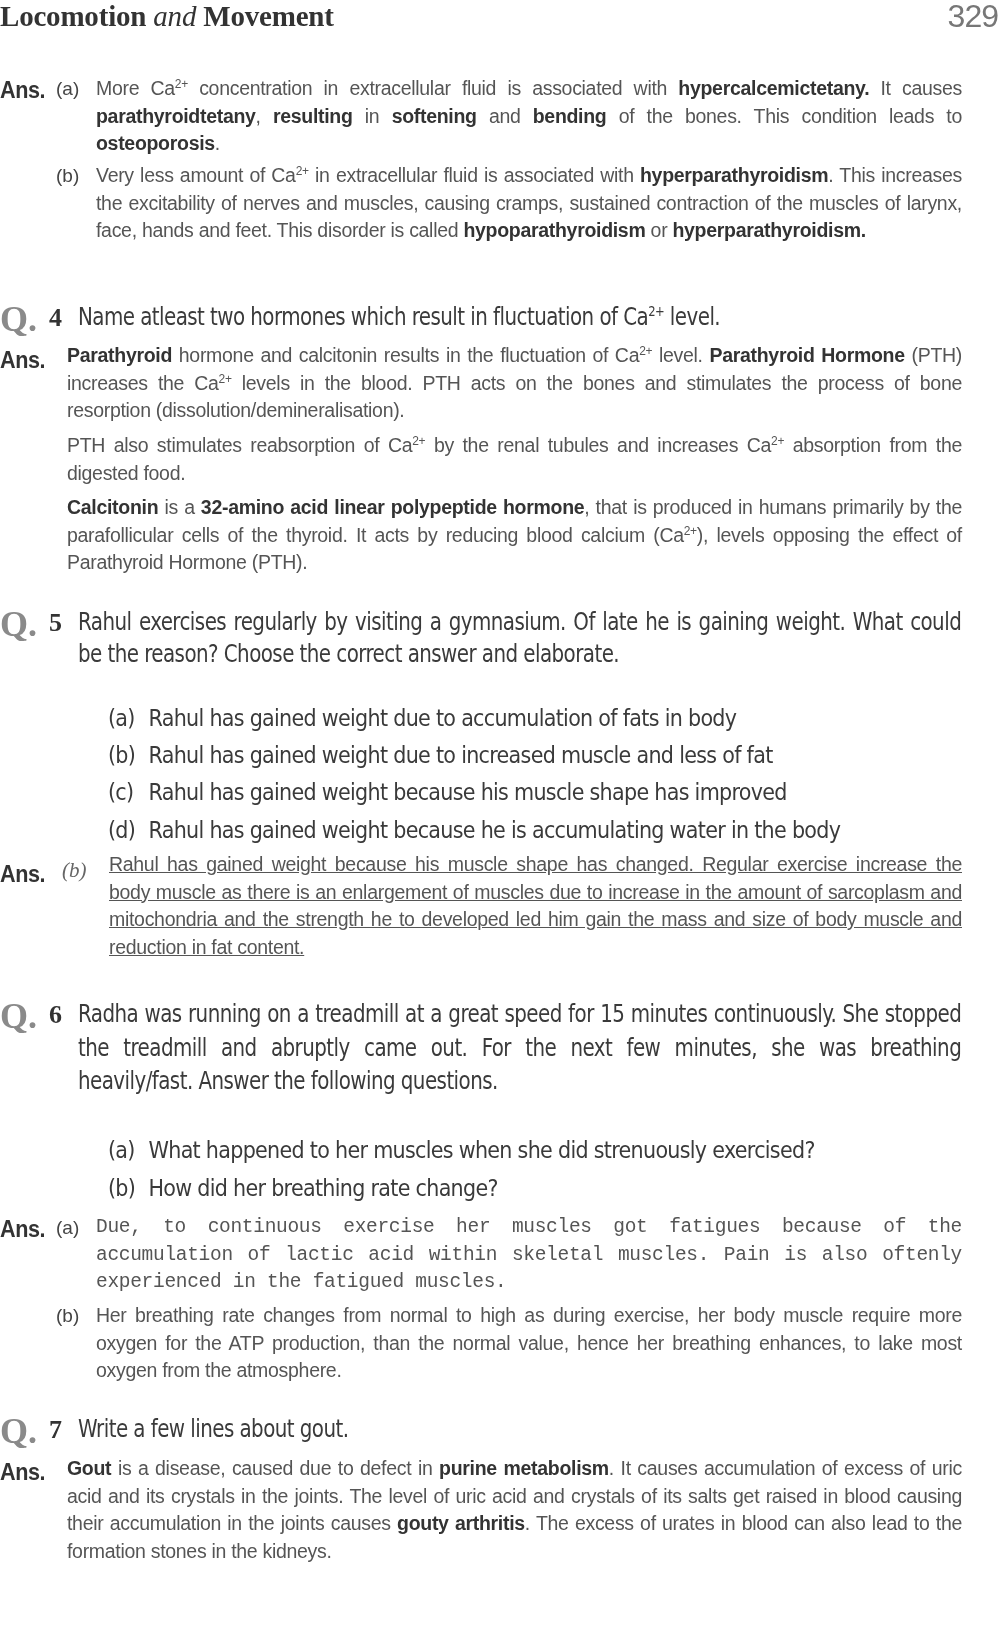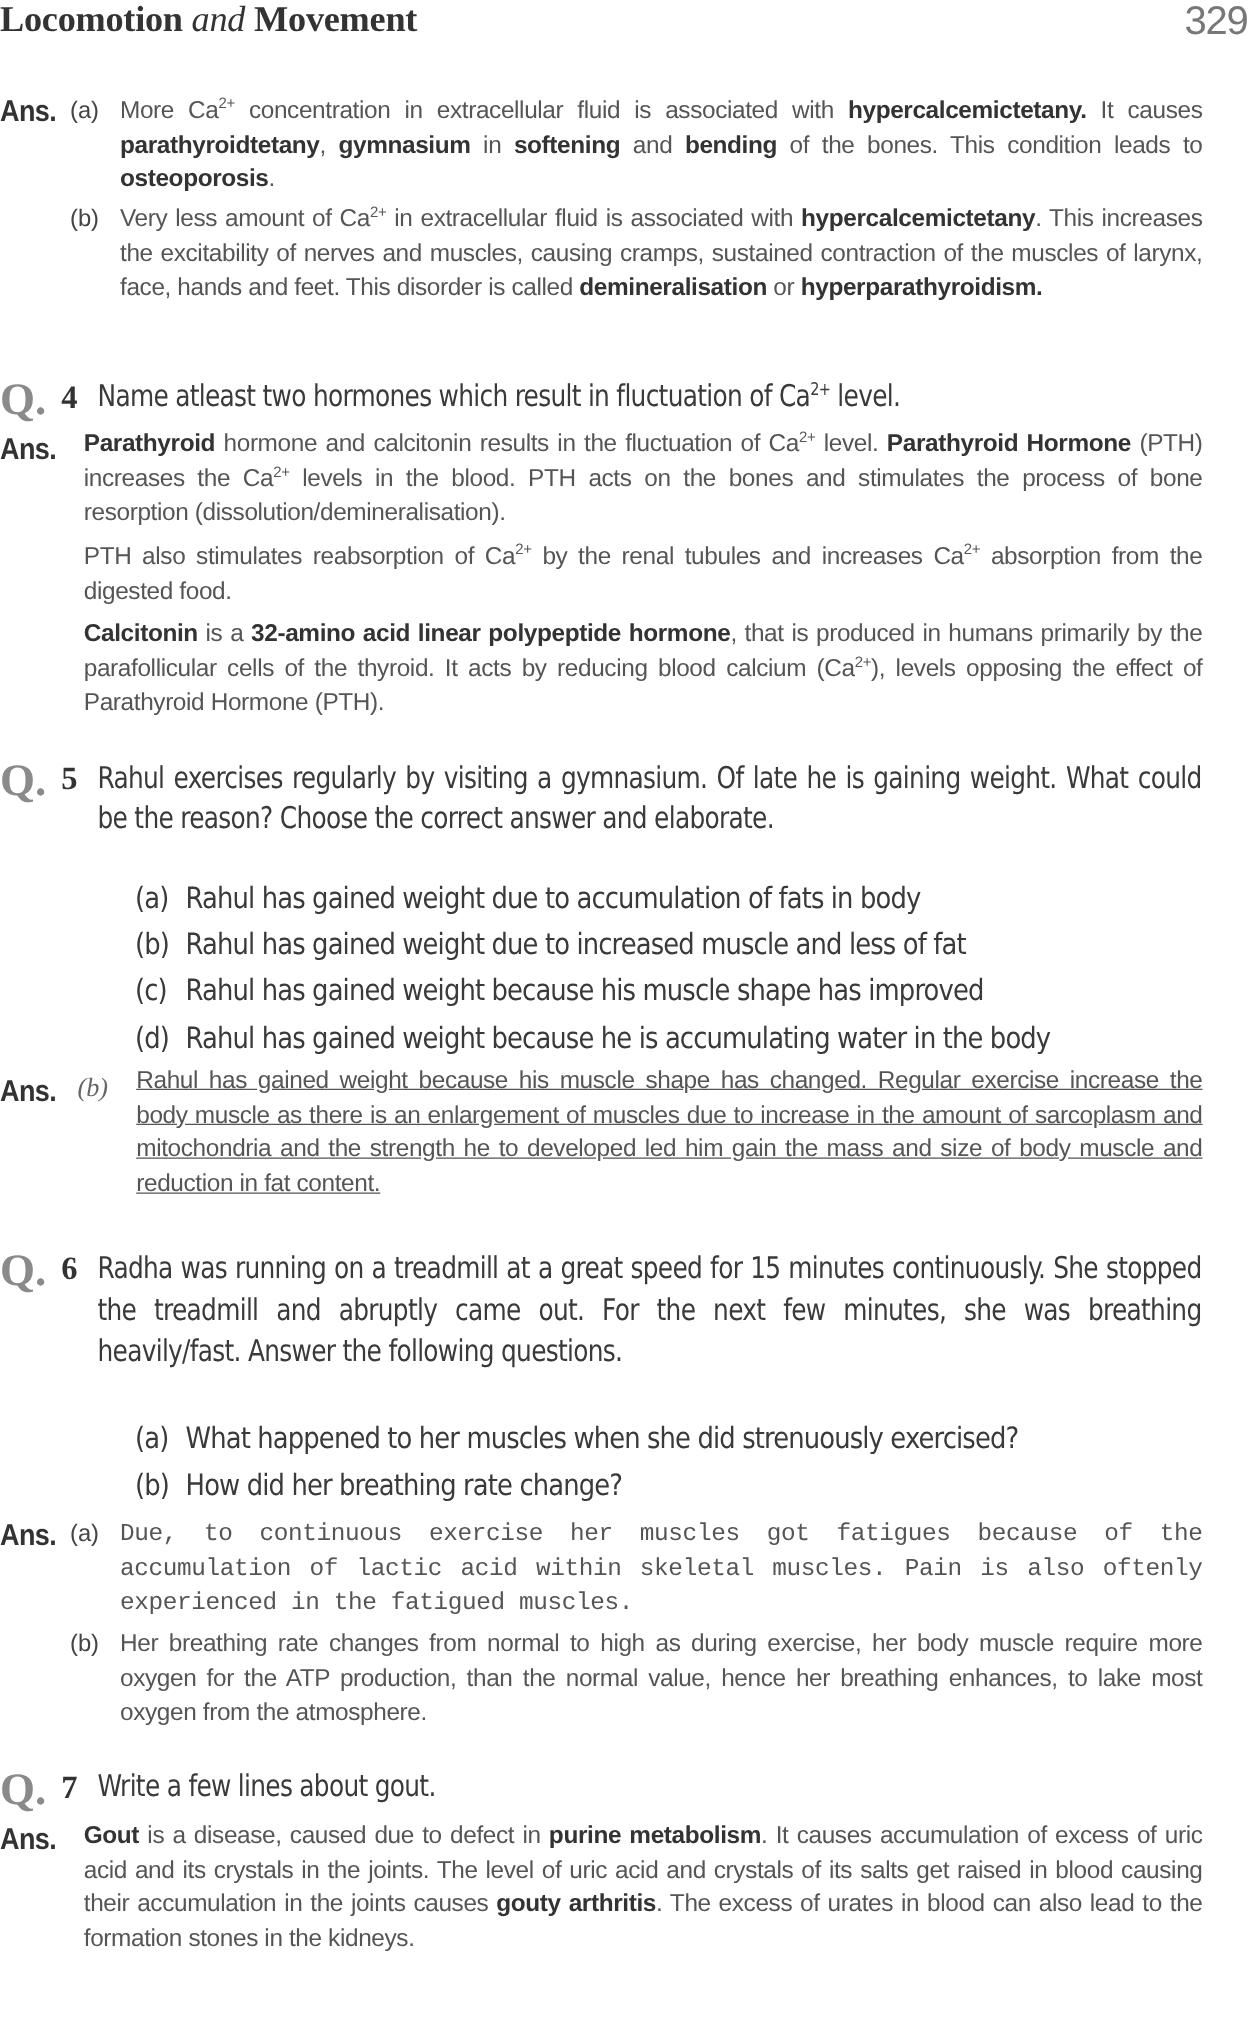"gymnasium" b { text: gymnasium -> resulting }
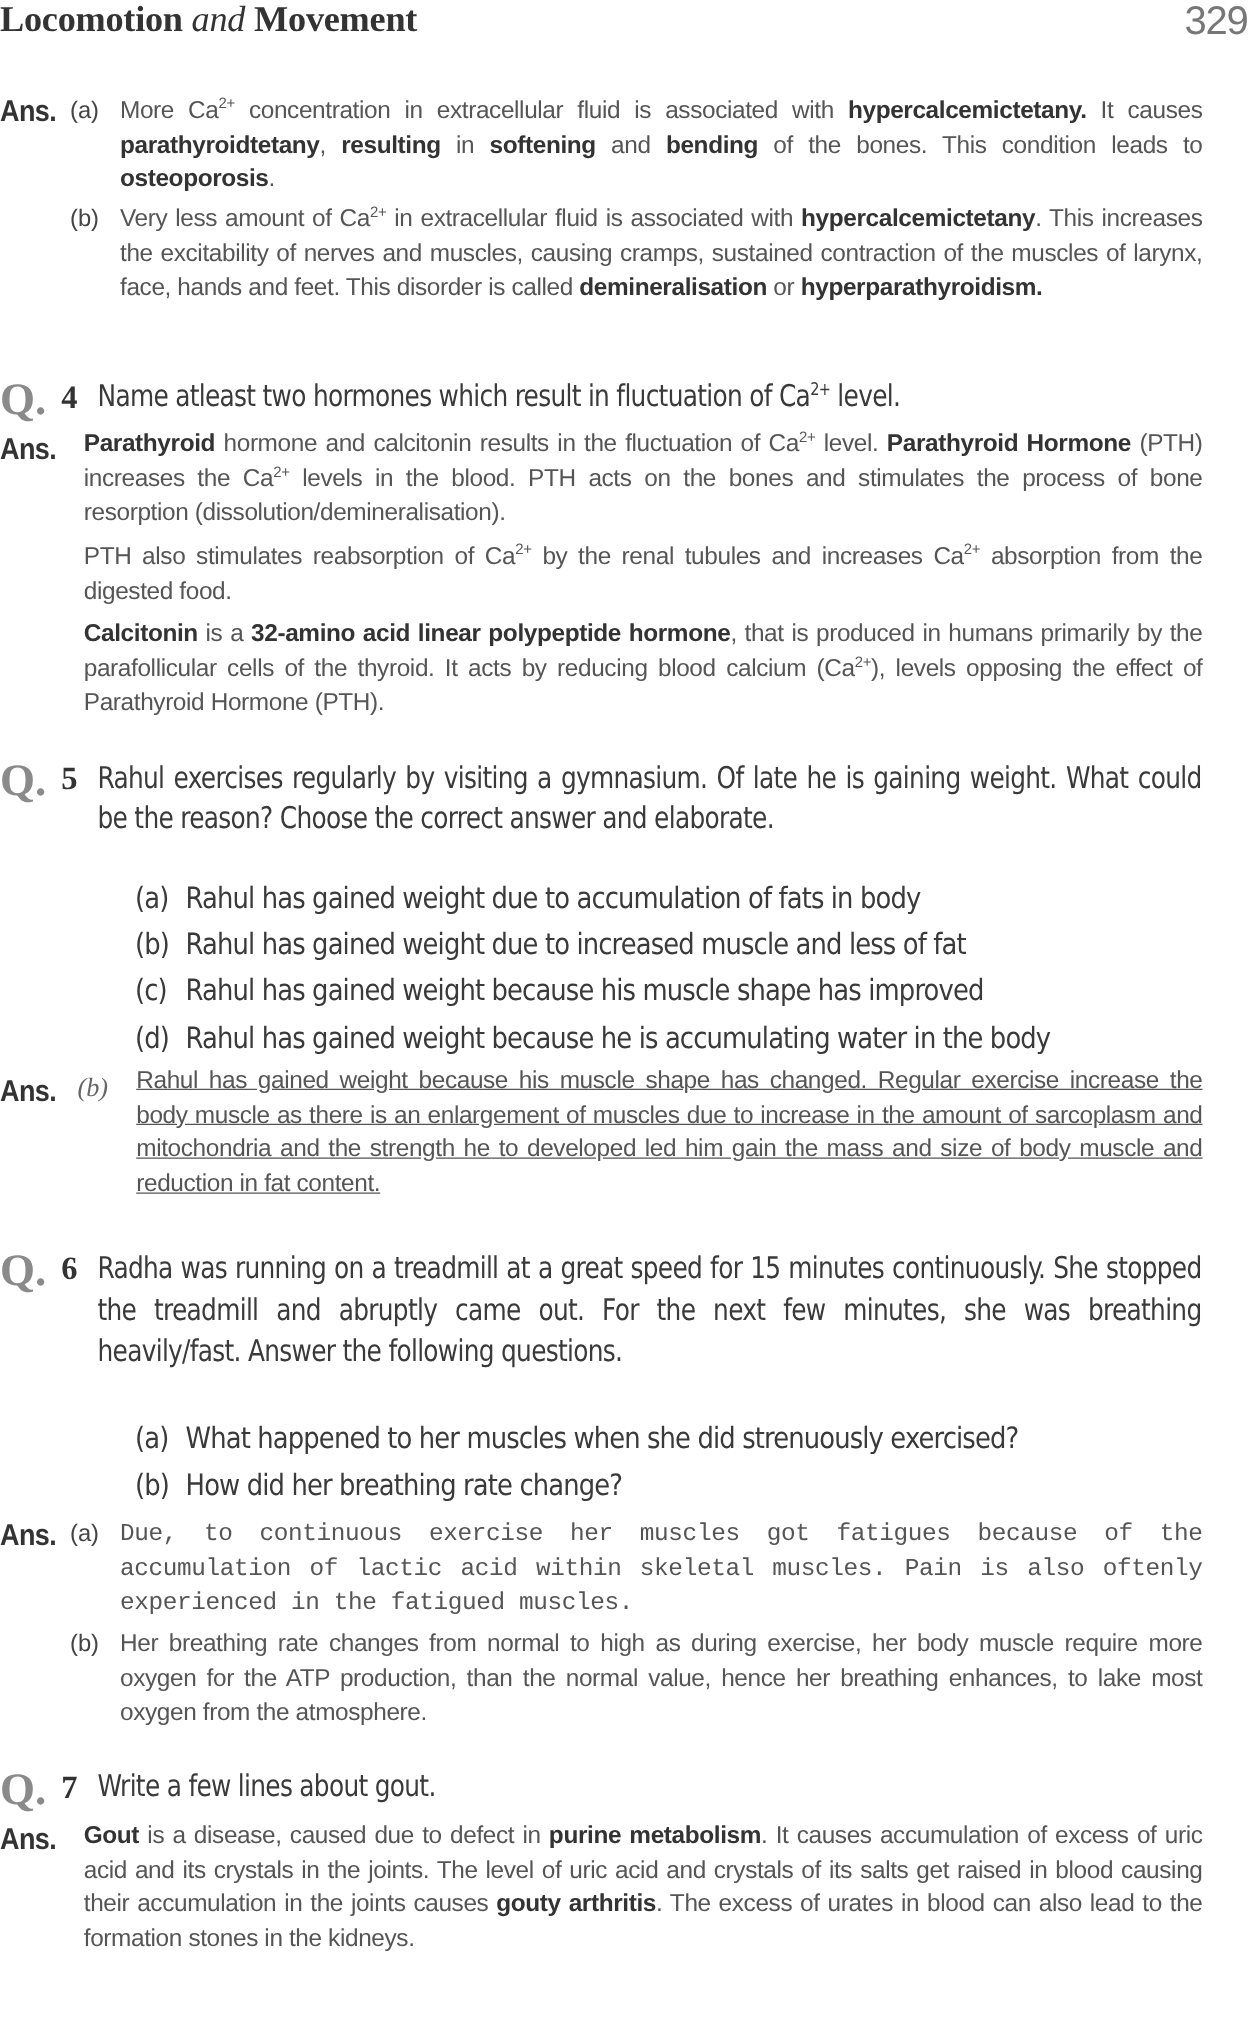"hypercalcemictetany" b { text: hypercalcemictetany -> hyperparathyroidism }
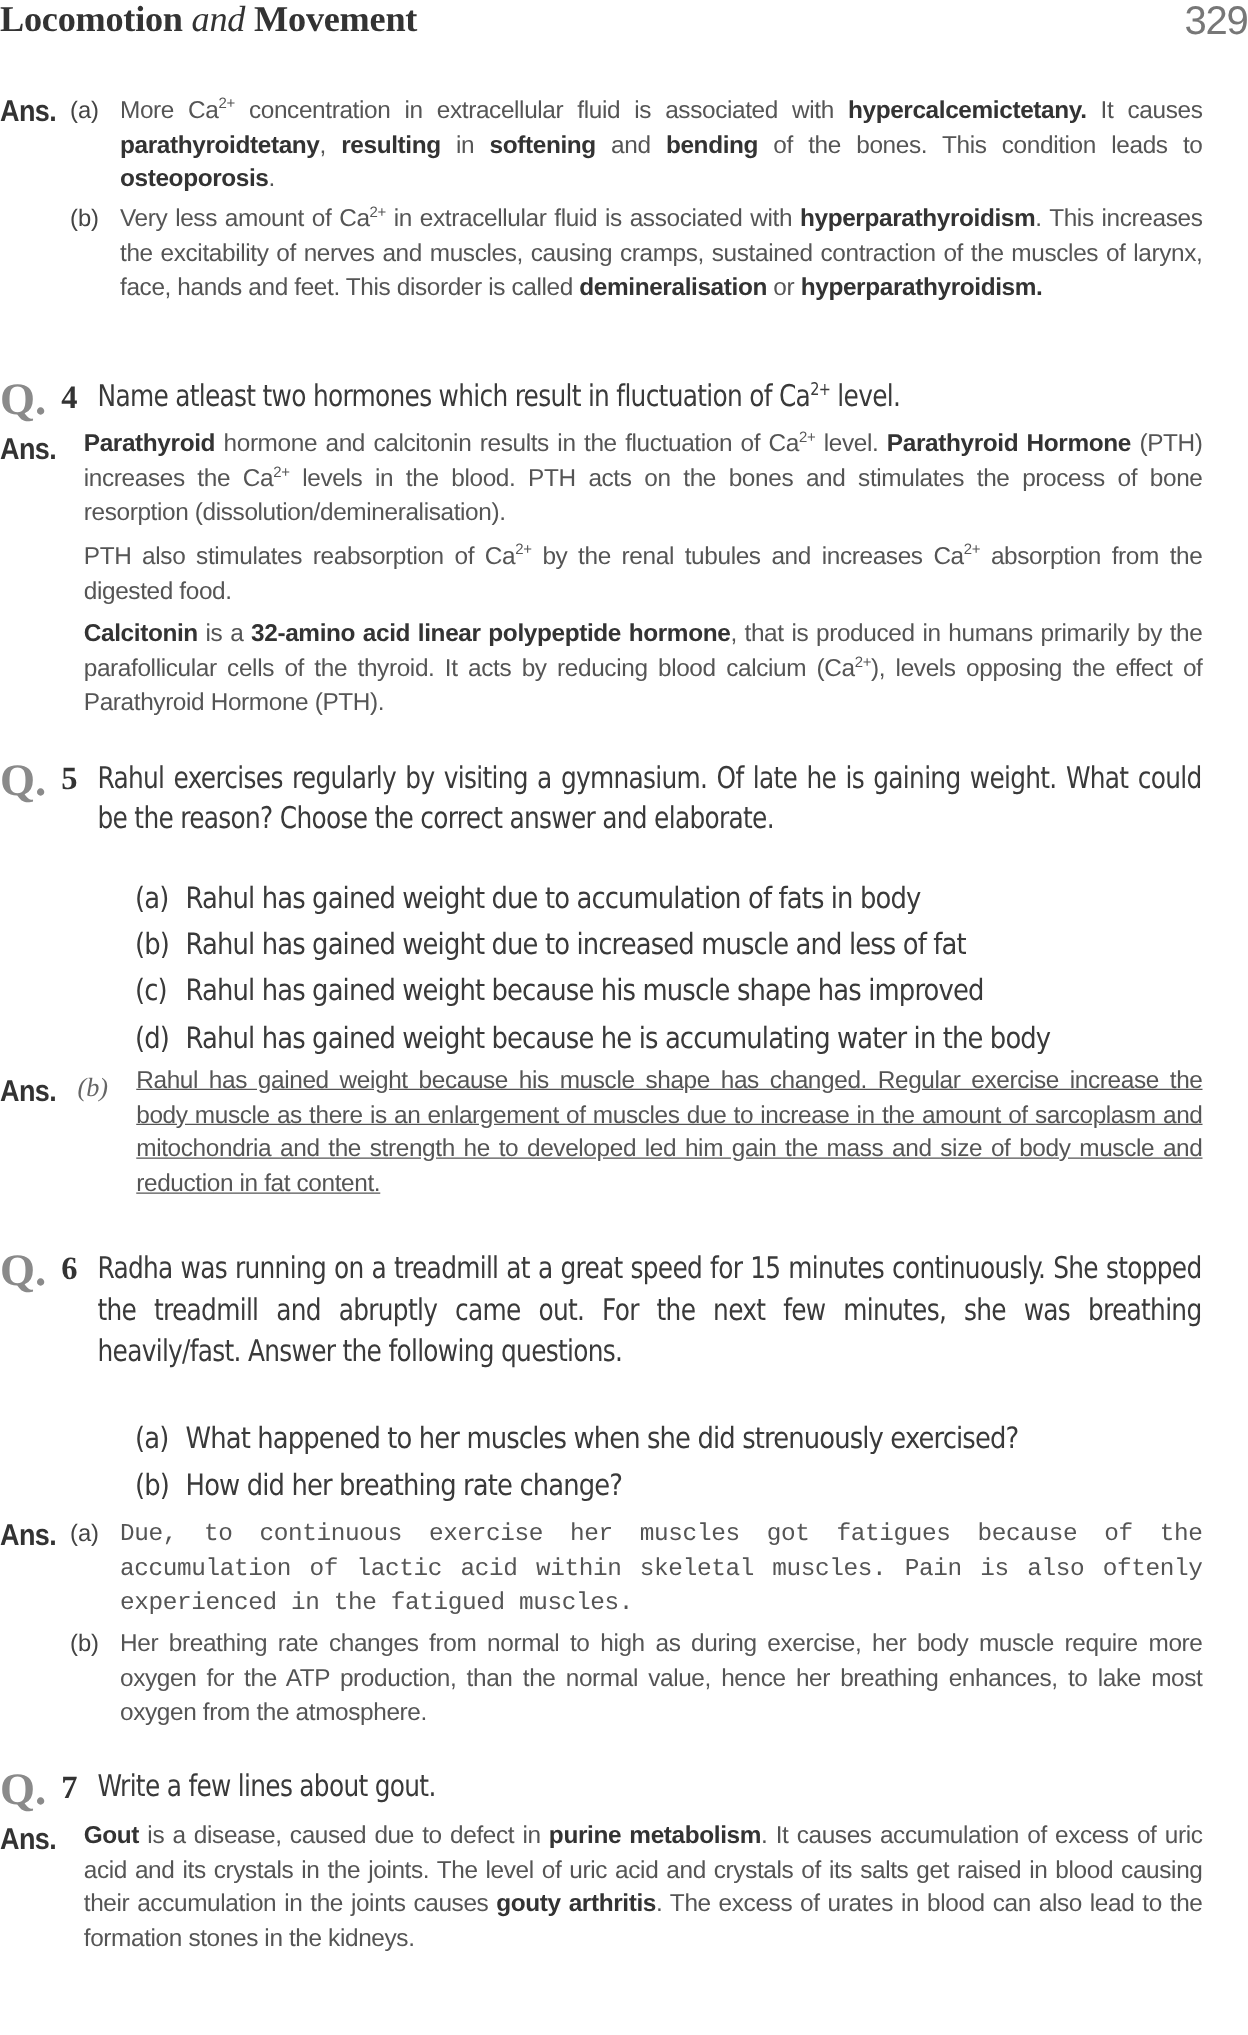"demineralisation" b { text: demineralisation -> hypoparathyroidism }
